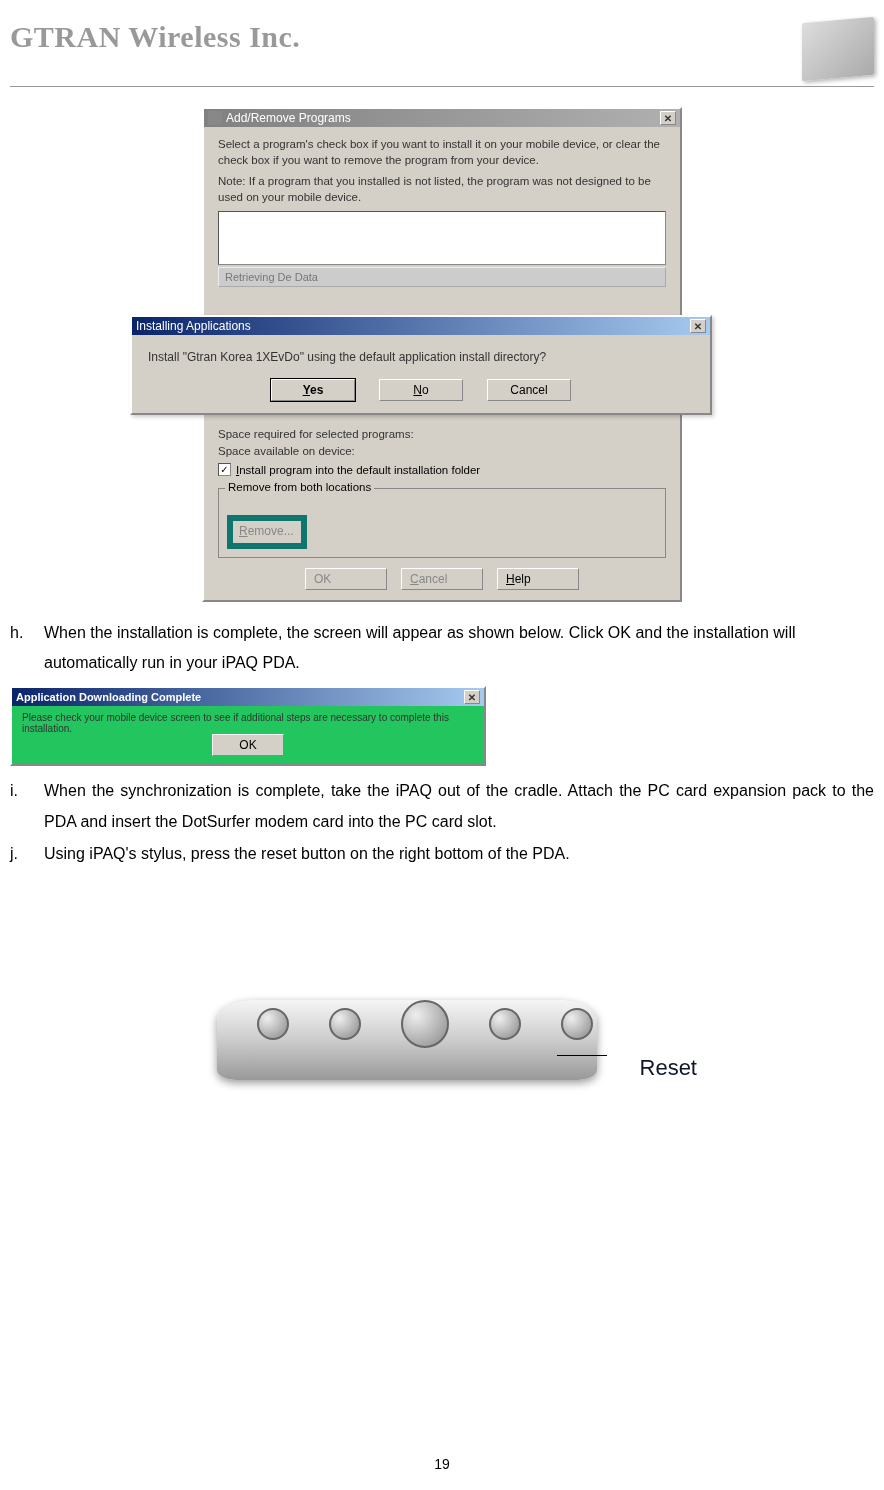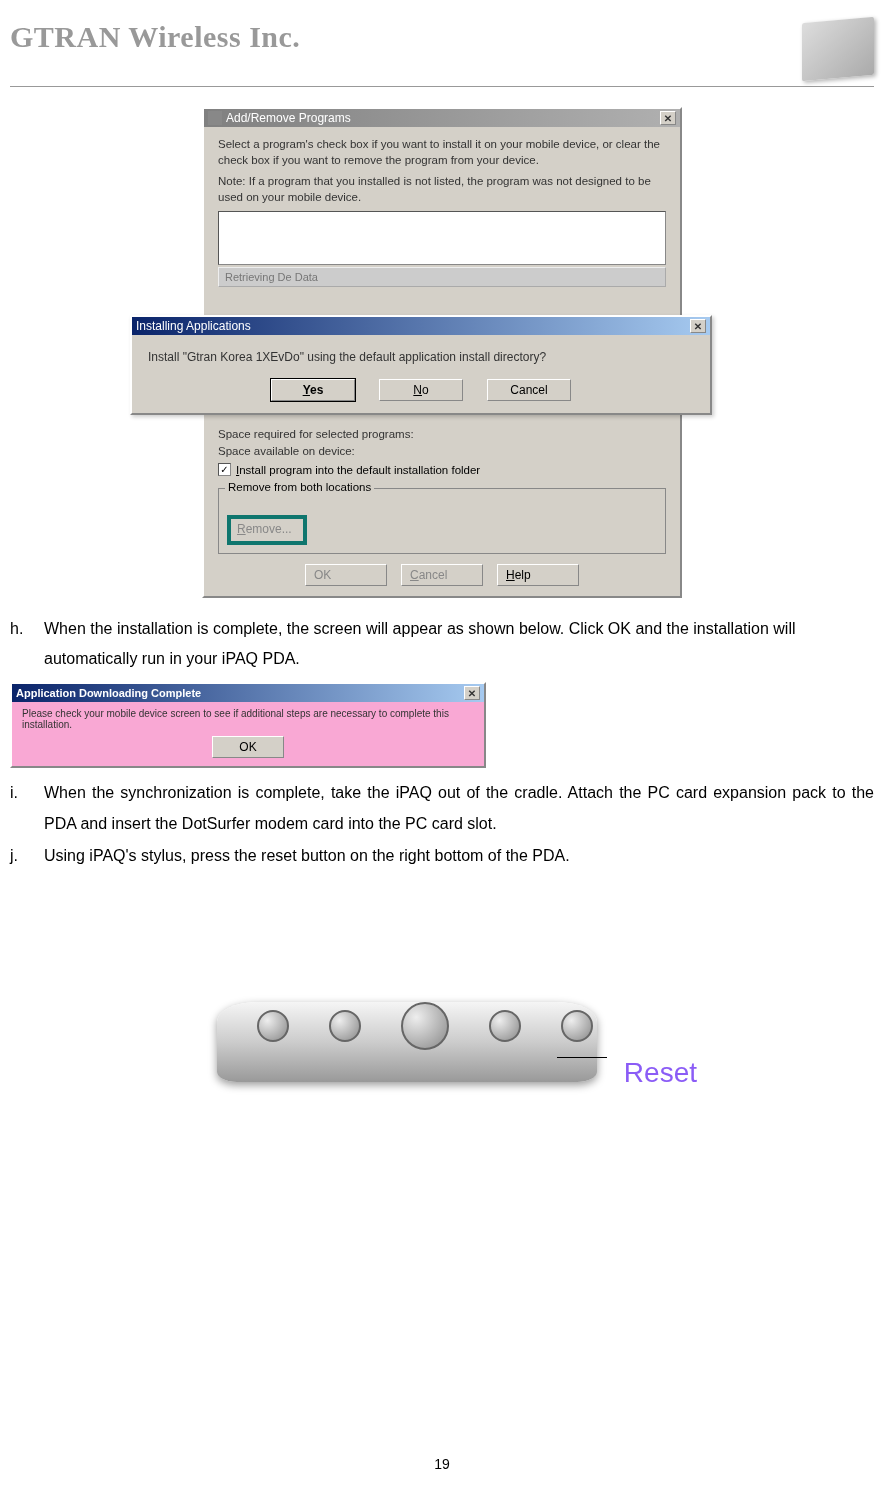"Remove..." .btn-remove { border: 4px solid #0f766e -> 6px solid #0f766e }
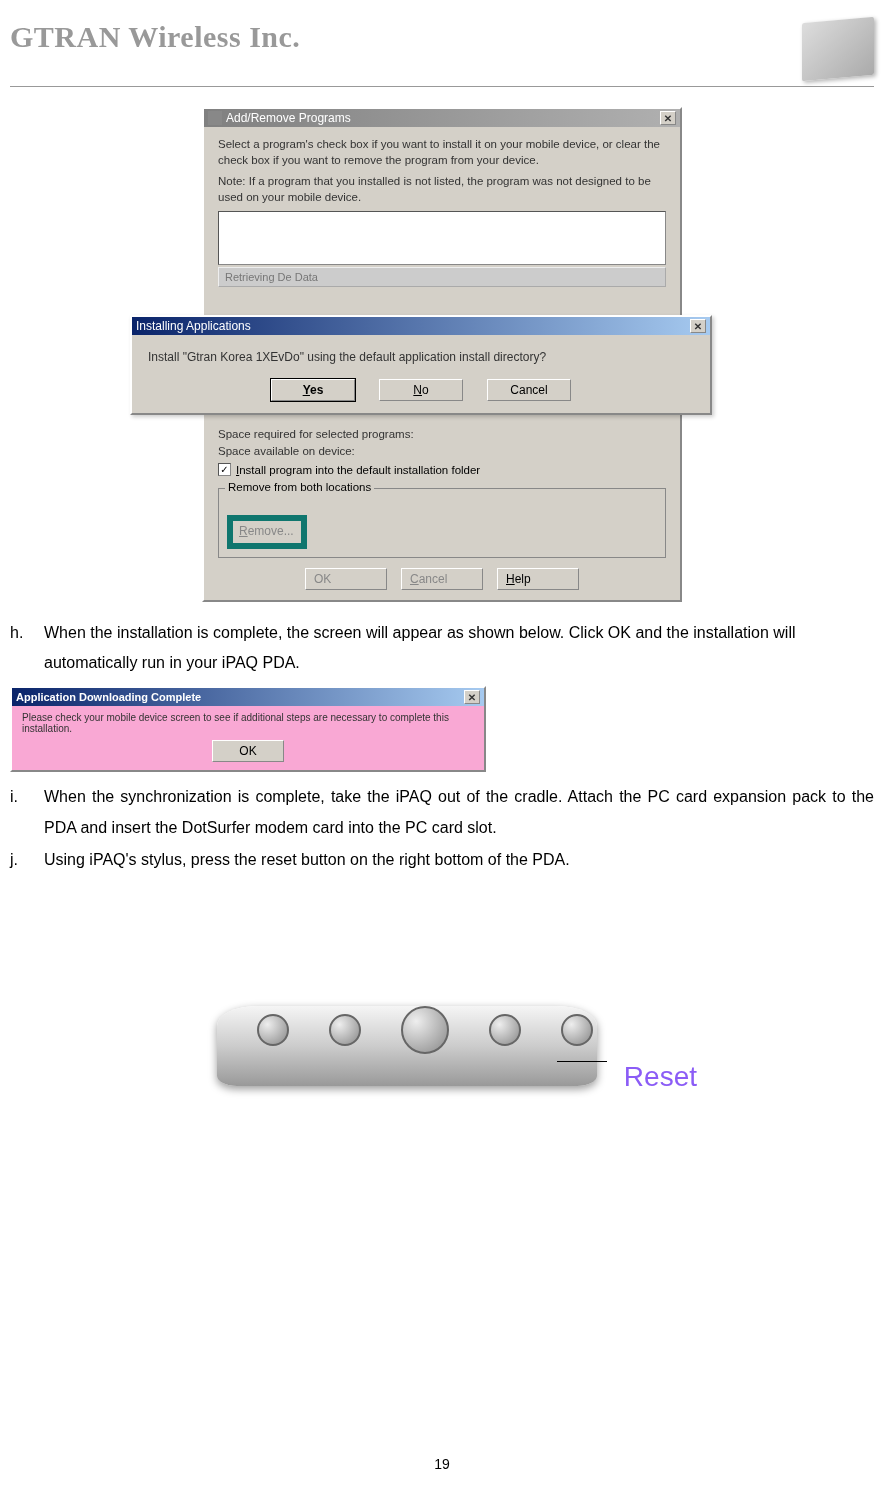"Application Downloading Complete" .screenshot2 { background: #f9a8d4 -> #22c55e }
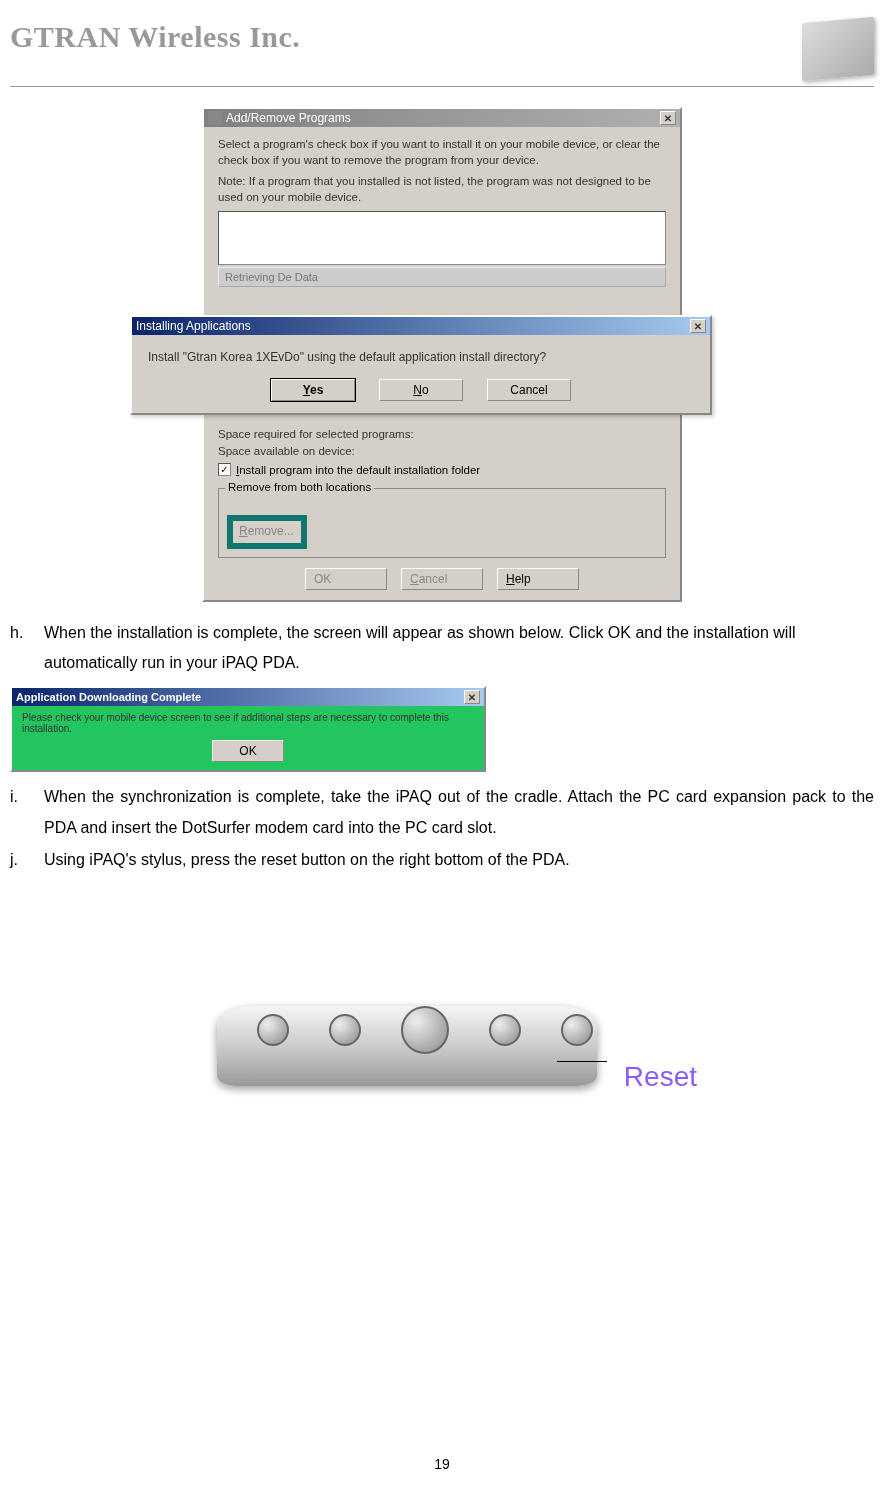"Please check your mobile device" .ss2-text { margin-bottom: 6px -> none }
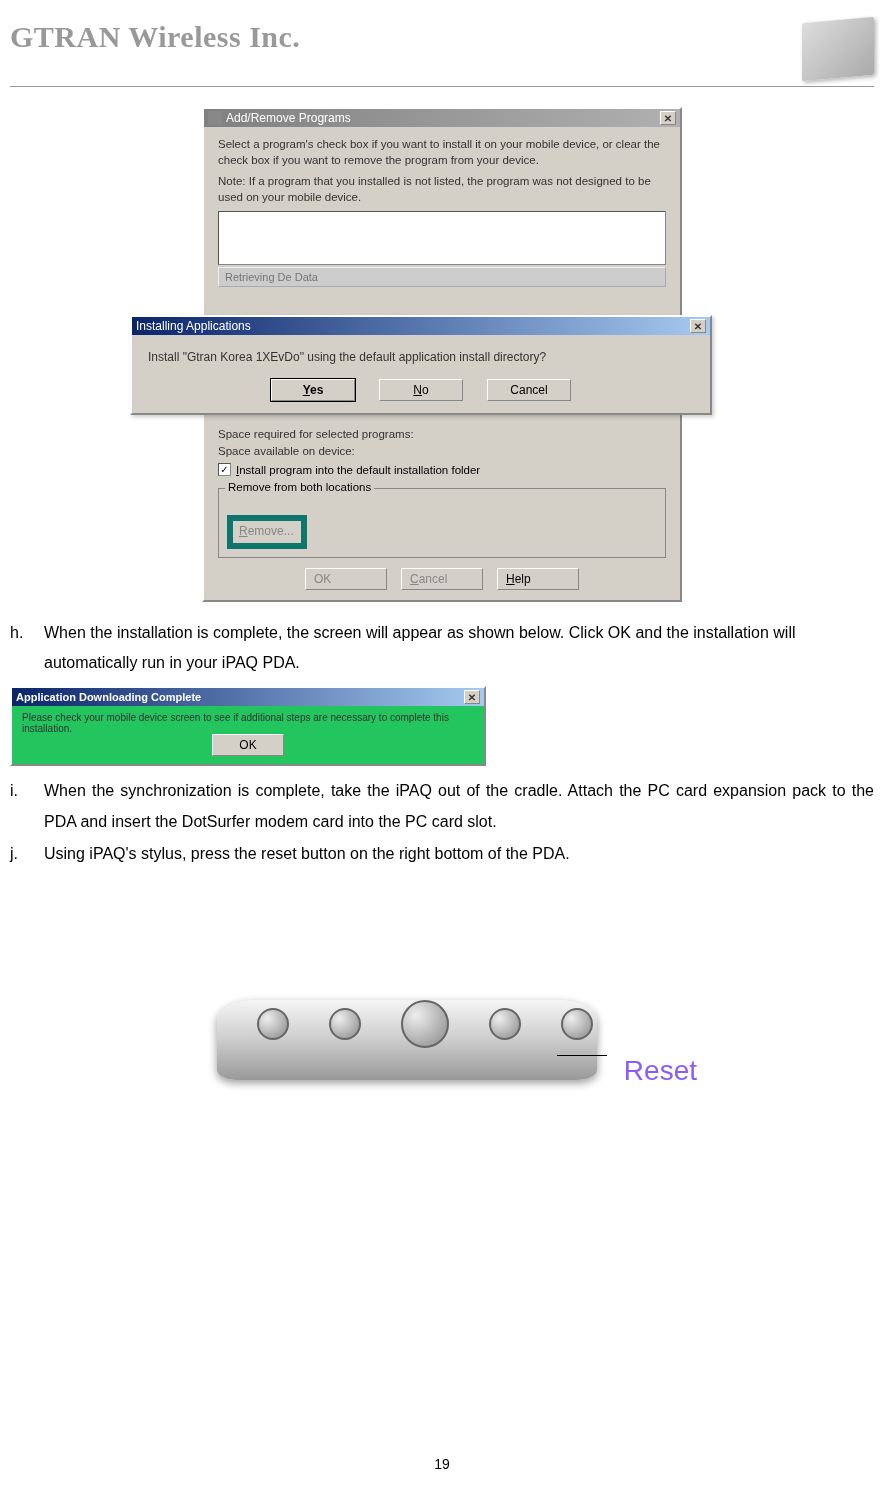"Reset" .reset-label { color: #8b5cf6 -> #0f172a; font-size: 28px -> 22px }
